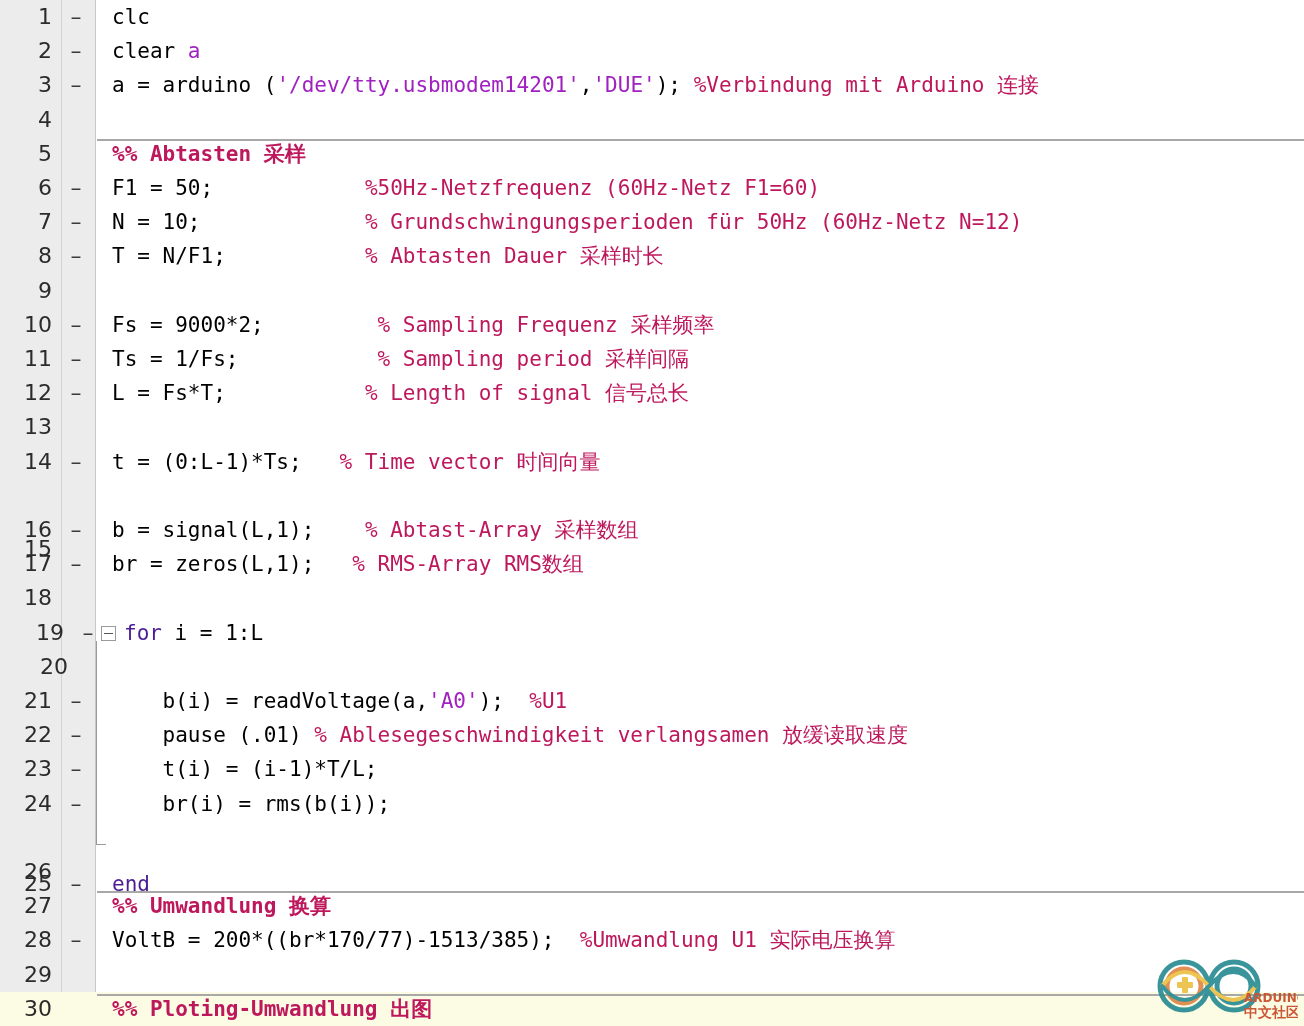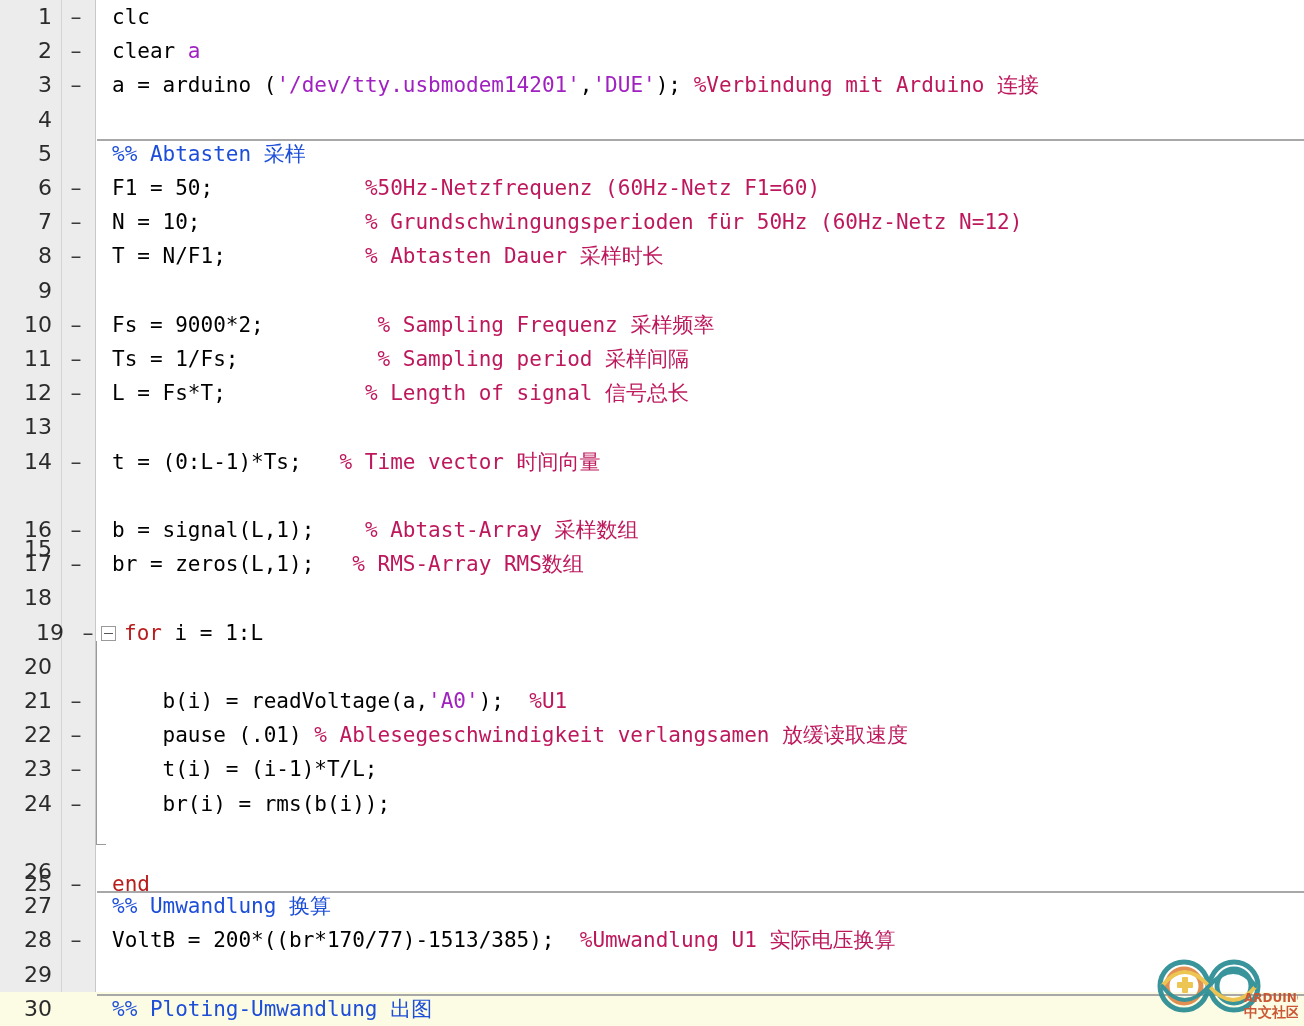"%% Abtasten 采样" .tok-section { color: #1d4ed8 -> #be185d; font-weight: normal -> bold }
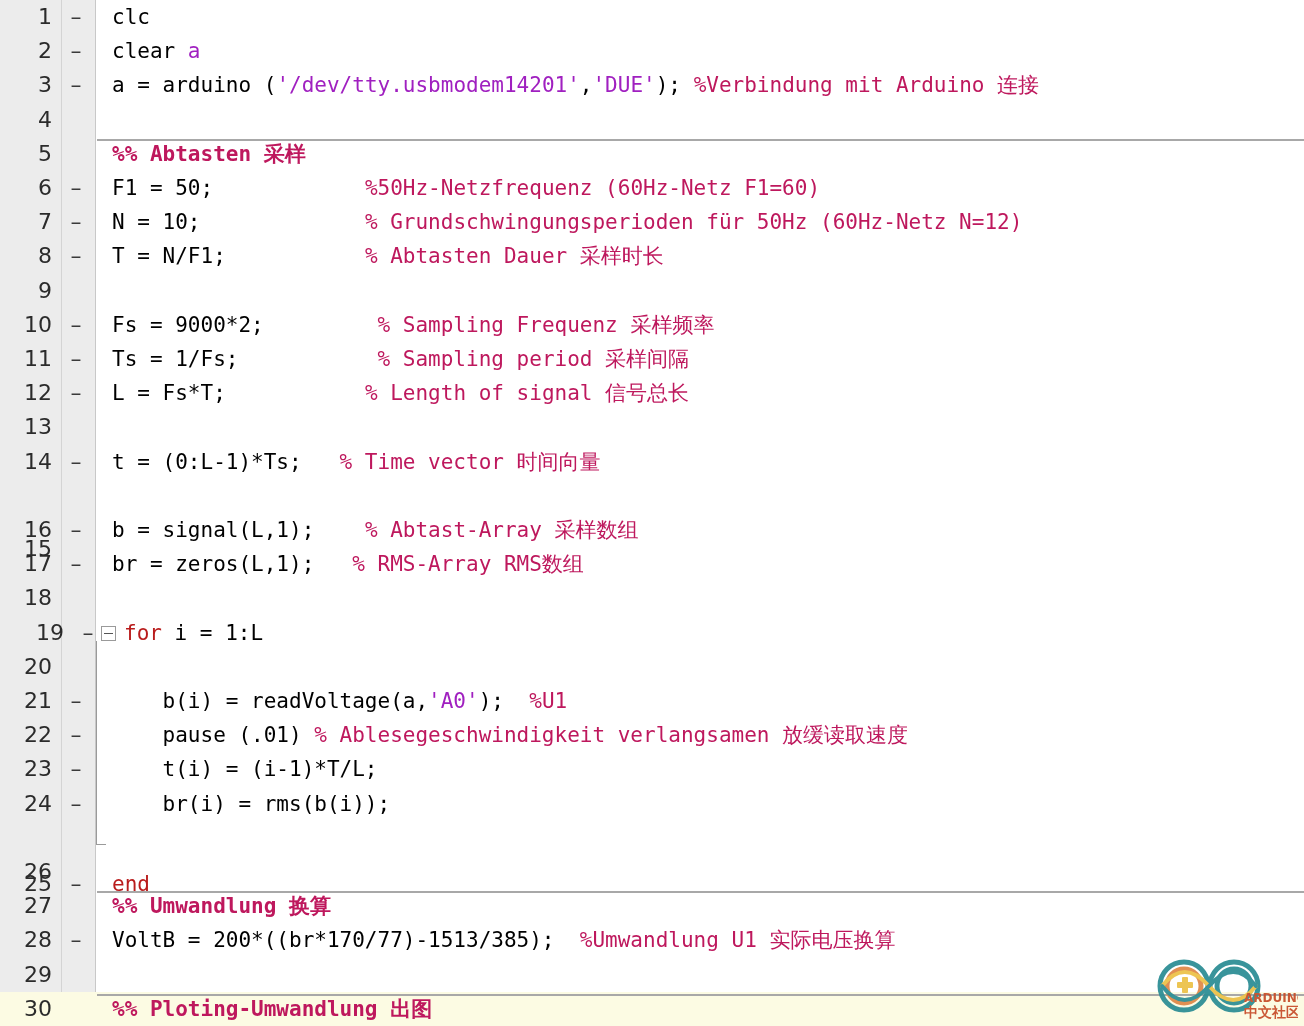"for" .tok-keyword { color: #b91c1c -> #4c1d95 }
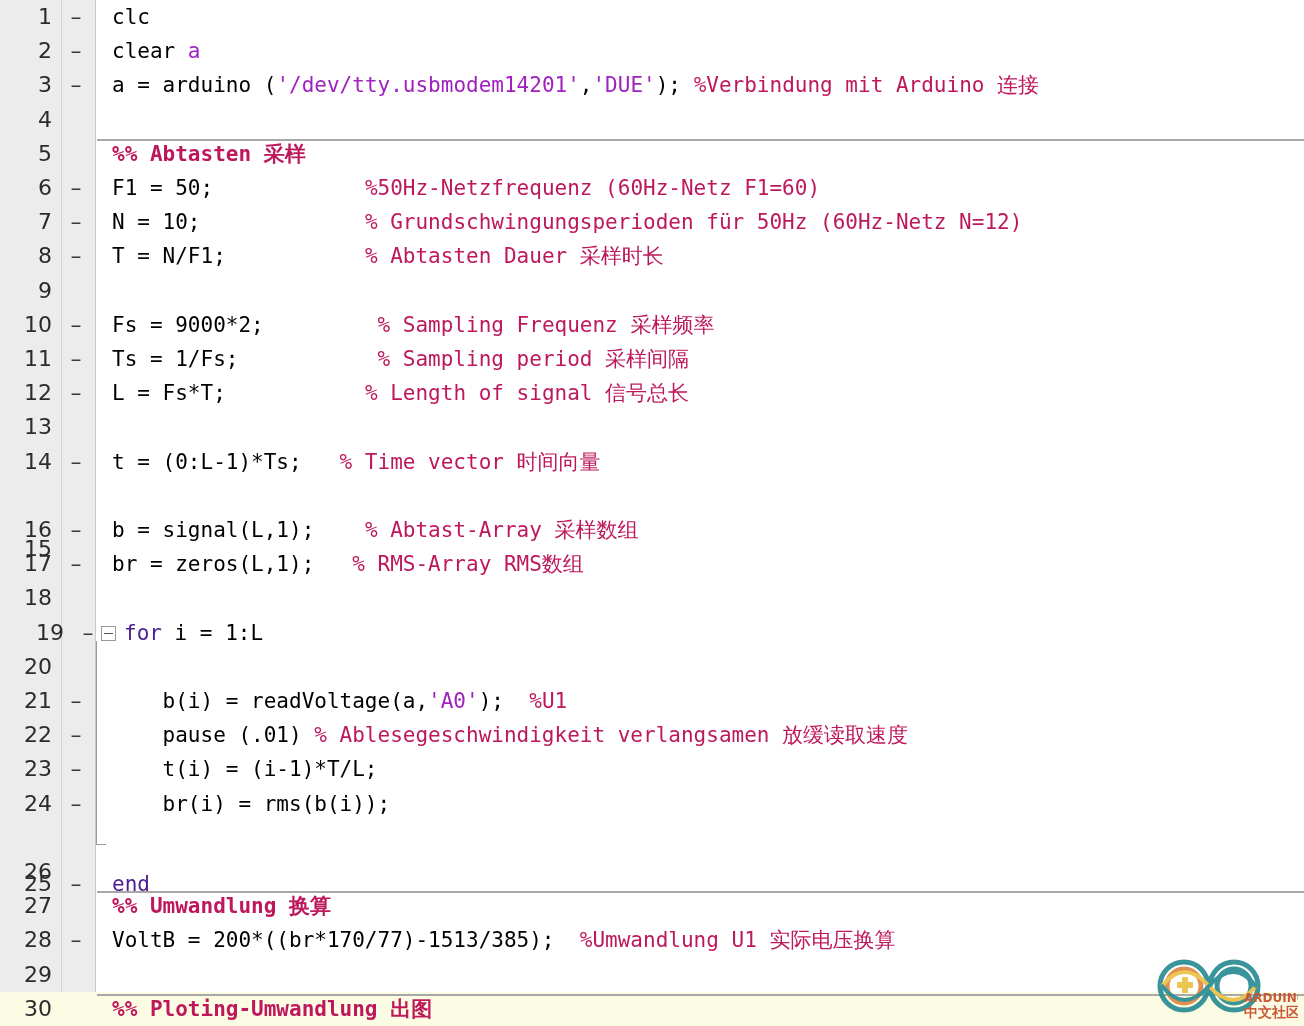"20" div.row { left: 0px -> 16px }
